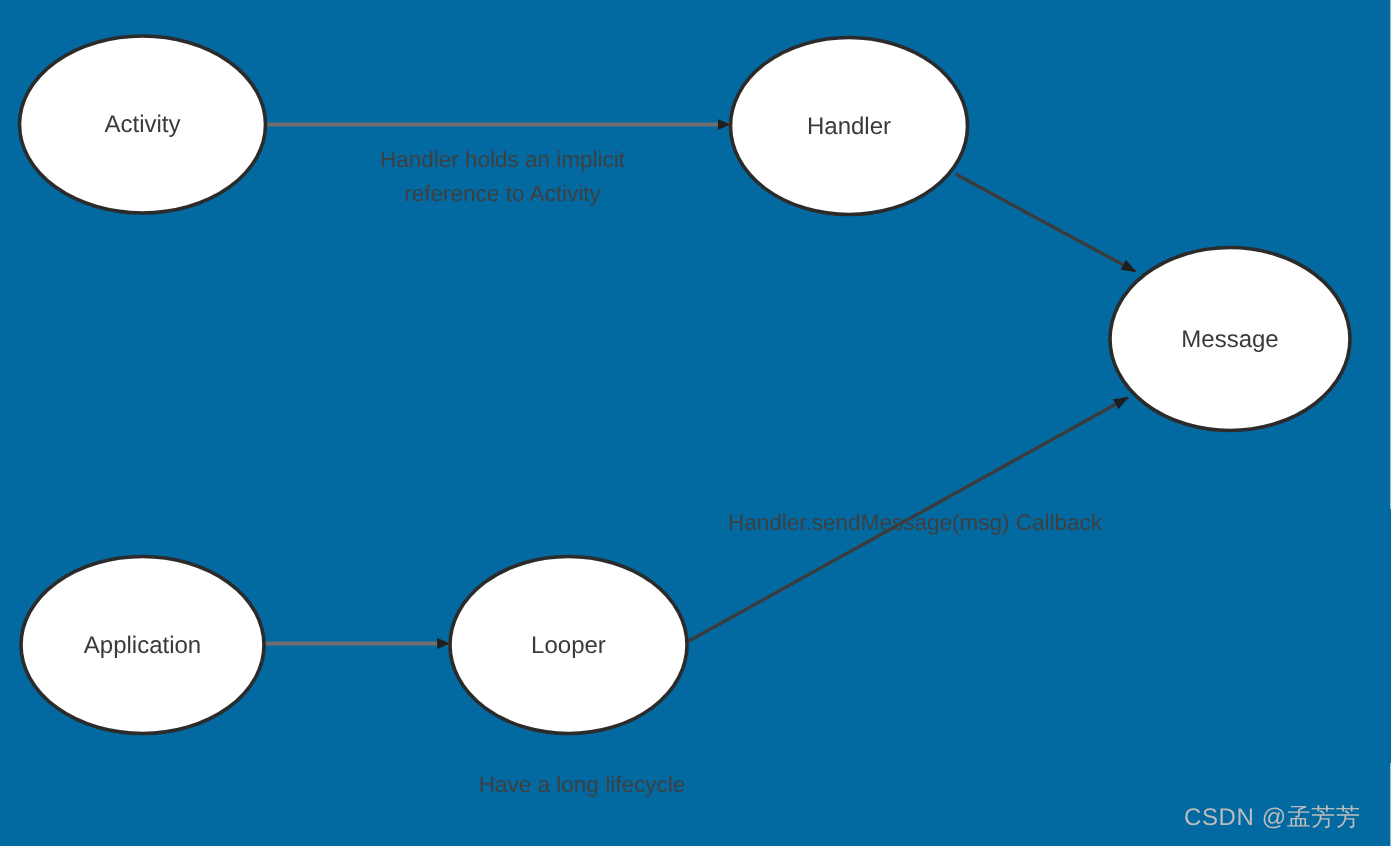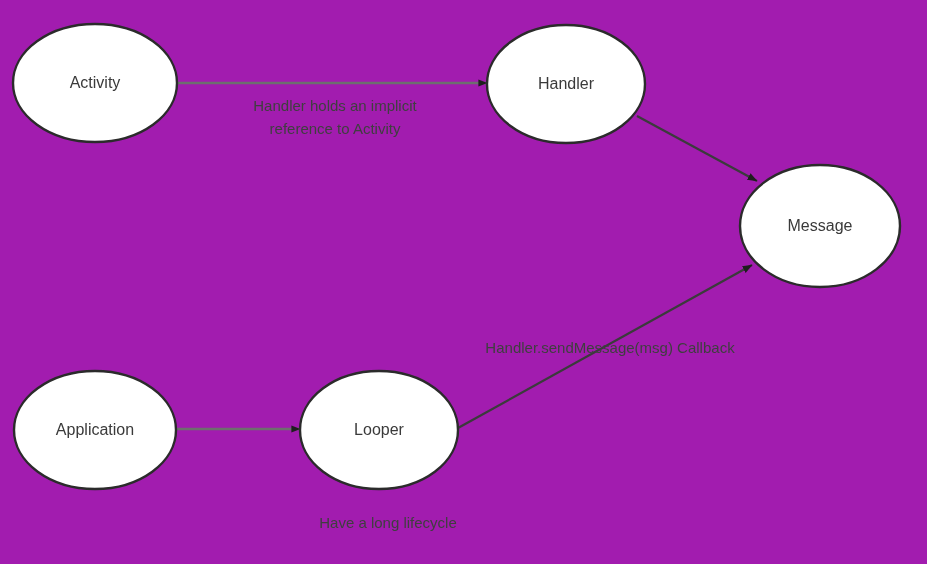"Activity" #canvas { background: #a21caf -> #0369a1 }
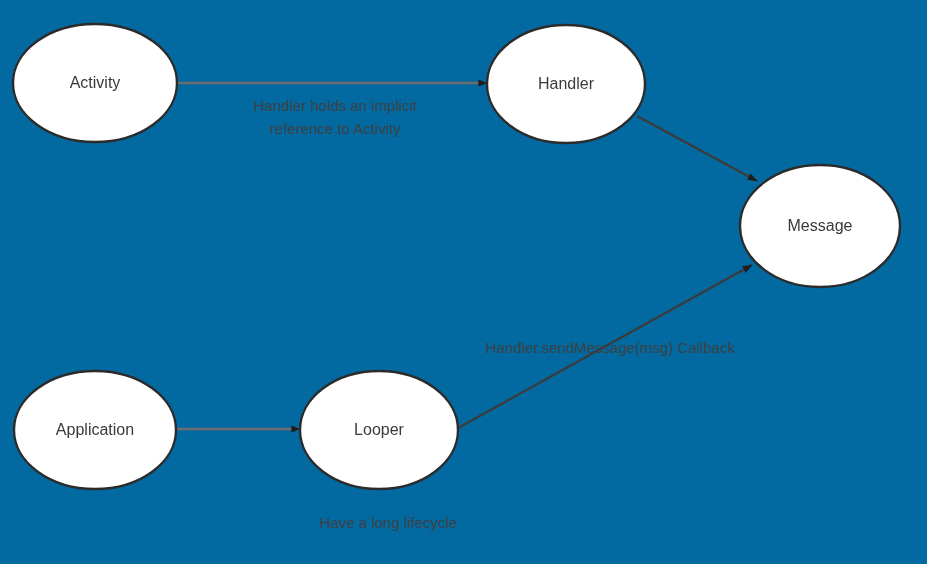"CSDN @孟芳芳" div.watermark { html: none -> <div>CSDN @孟芳芳</div> }
